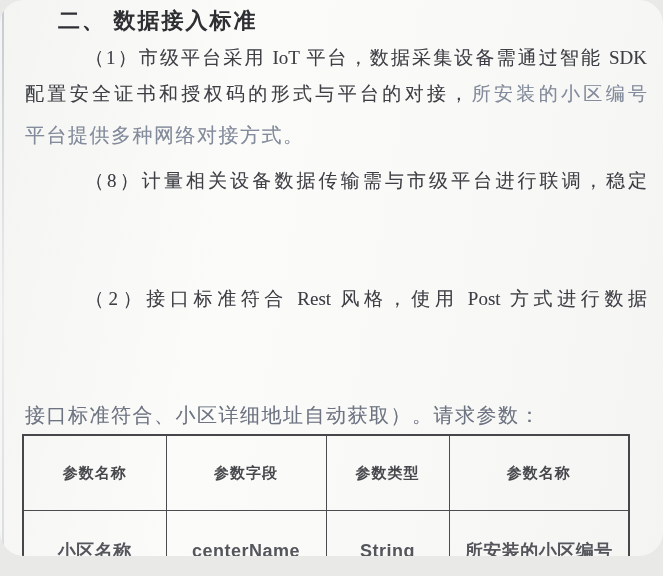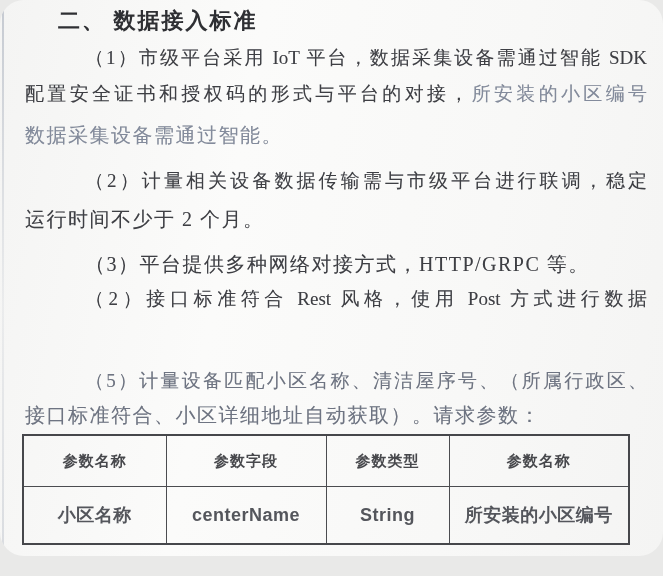"数据采集设备需通过智能。" span.t-light { text: 数据采集设备需通过智能 -> 平台提供多种网络对接方式 }
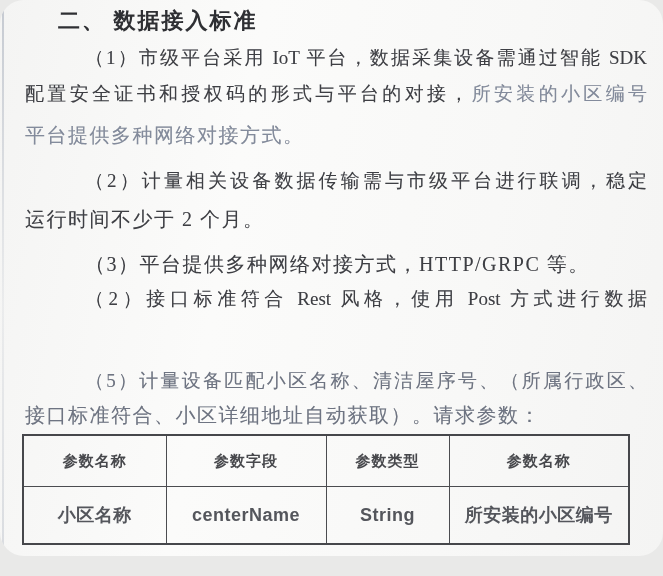"（2）计量相关设备数据传输需与市级平台进行联调，稳定" span.t-dark { text: 2 -> 8 }
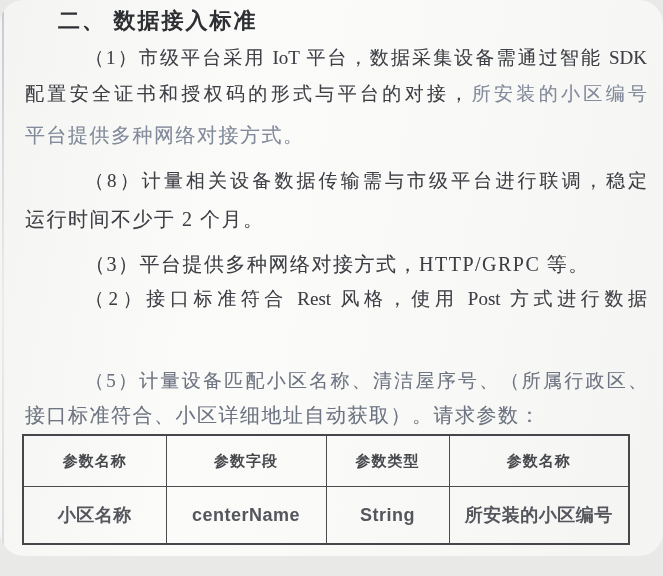"运行时间不少于 2 个月。" div.line { html: <div><span>运行时间不少于 2 个月。</span></div> -> none }
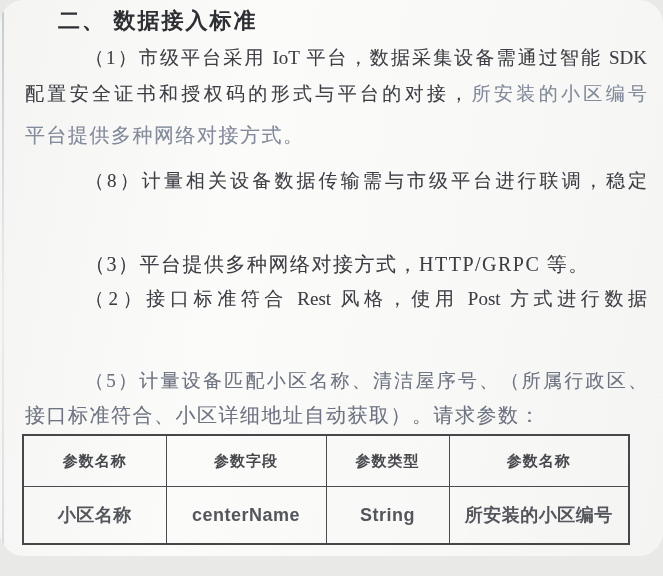"（3）平台提供多种网络对接方式，HTTP/GRPC 等。" div.line { html: <div><span>（3）平台提供多种网络对接方式，HTTP/GRPC 等。</span></div> -> none }
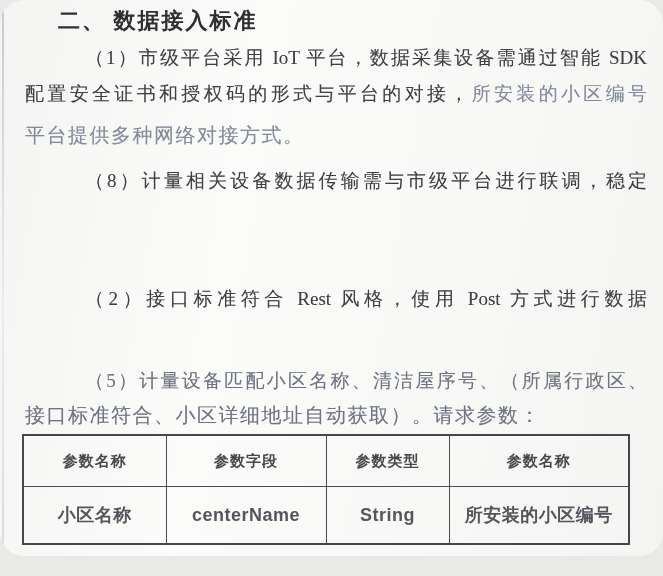"（5）计量设备匹配小区名称、清洁屋序号、（所属行政区、" div.line { html: <div><span>（5）计量设备匹配小区名称、清洁屋序号、（所属行政区、</span></div> -> none }
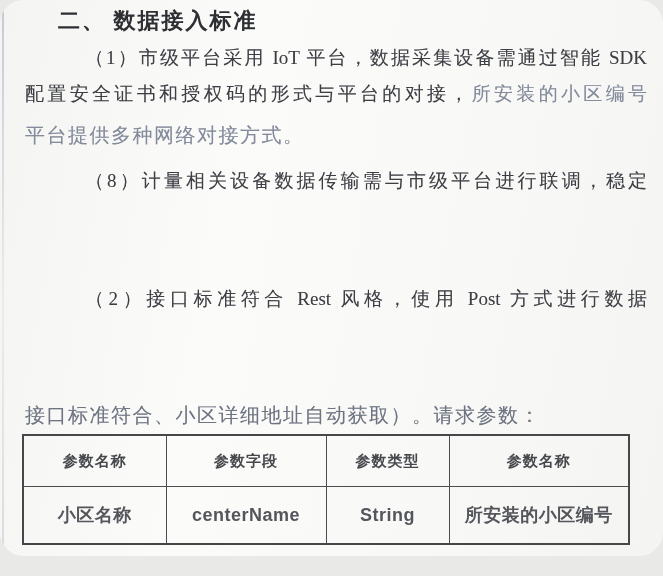"参数名称" table.params th, table.params td { padding: 0 -> 12px }
